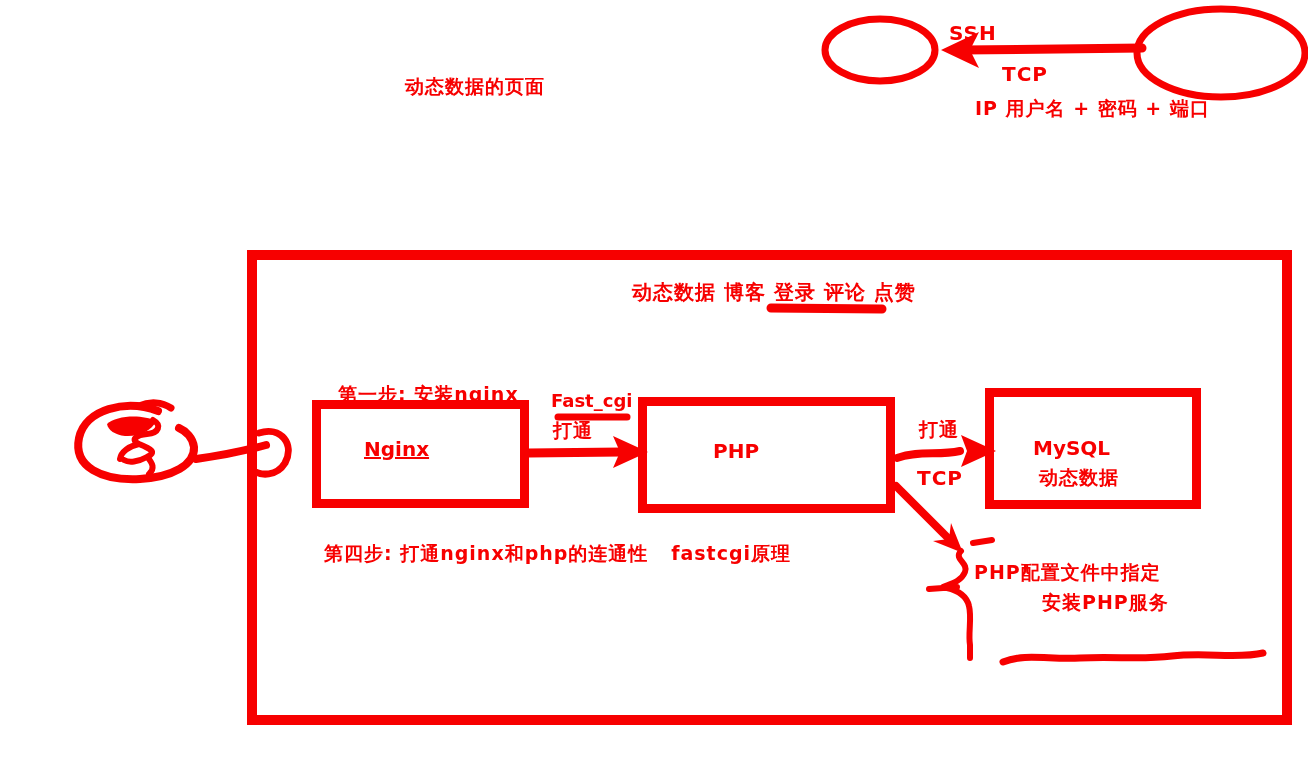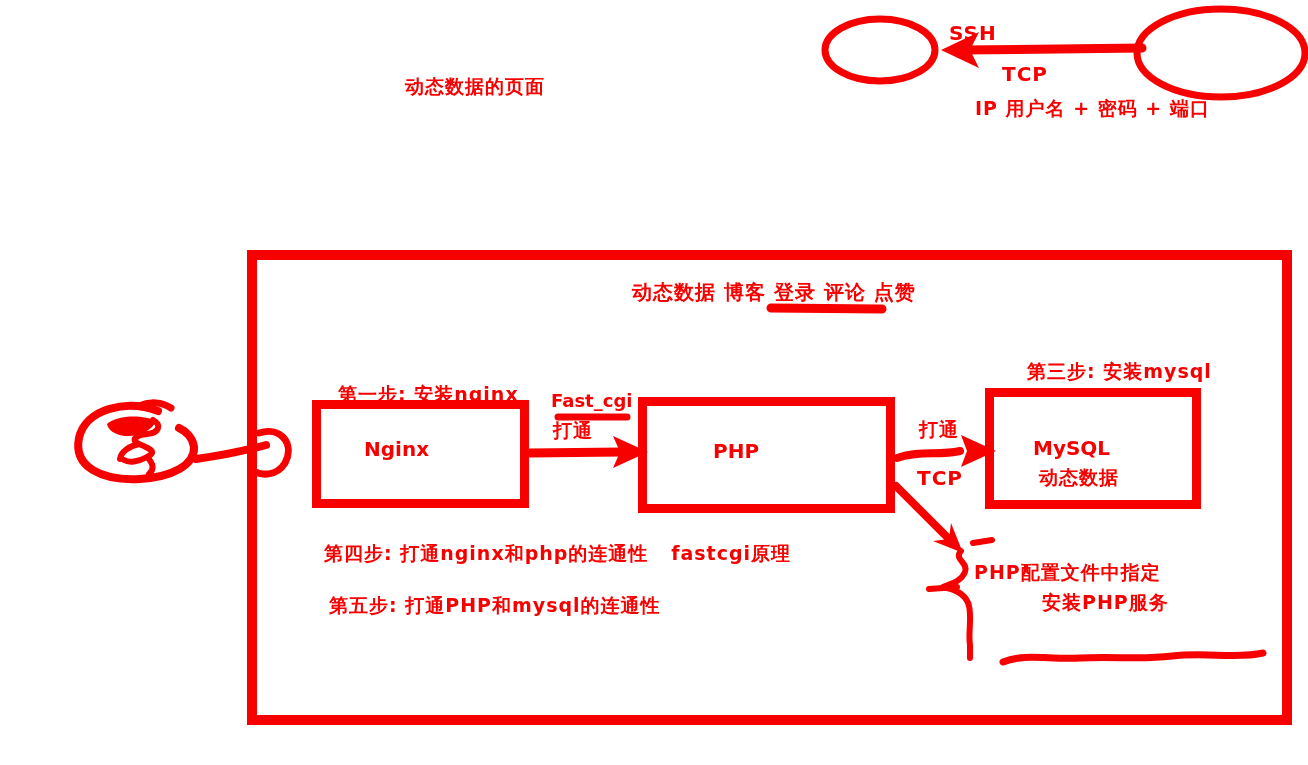"第三步: 安装mysql" div.t { html: <div>第三步: 安装mysql</div> -> none }
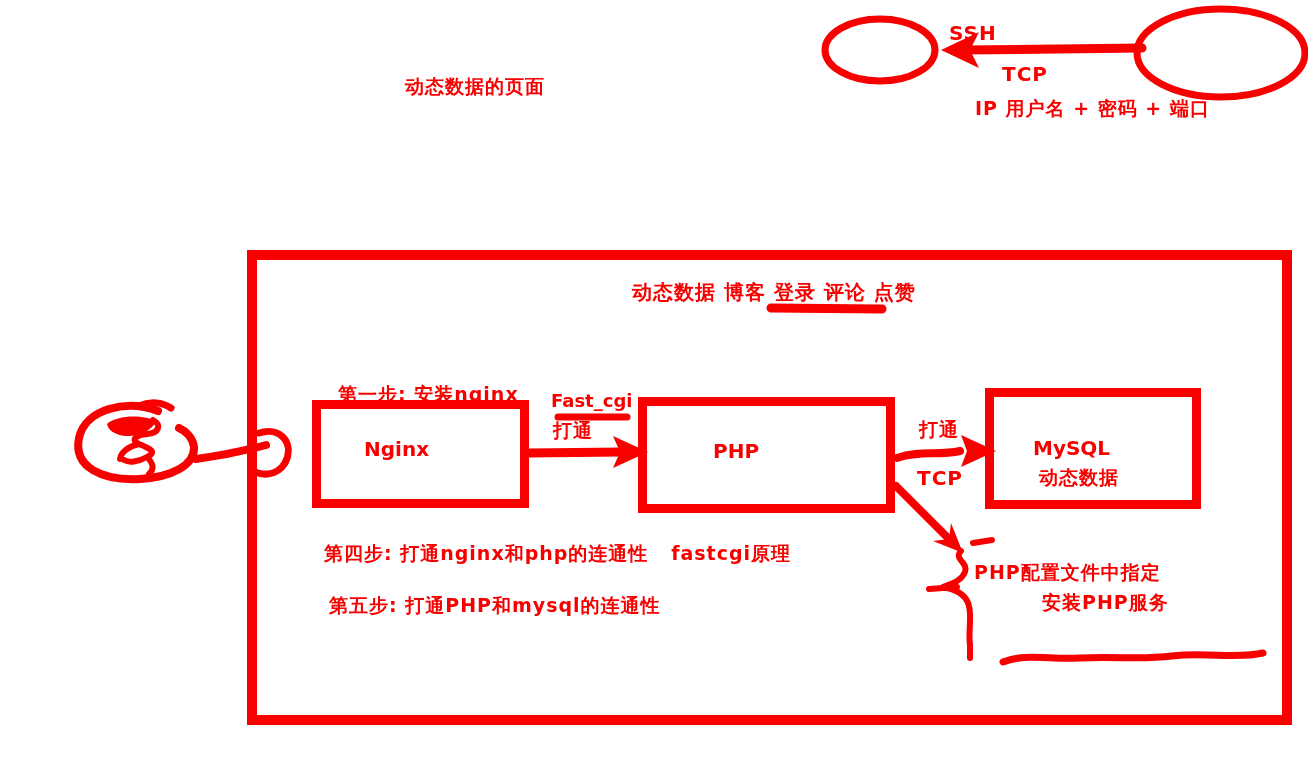"Nginx" div.t { text-decoration: none -> underline }
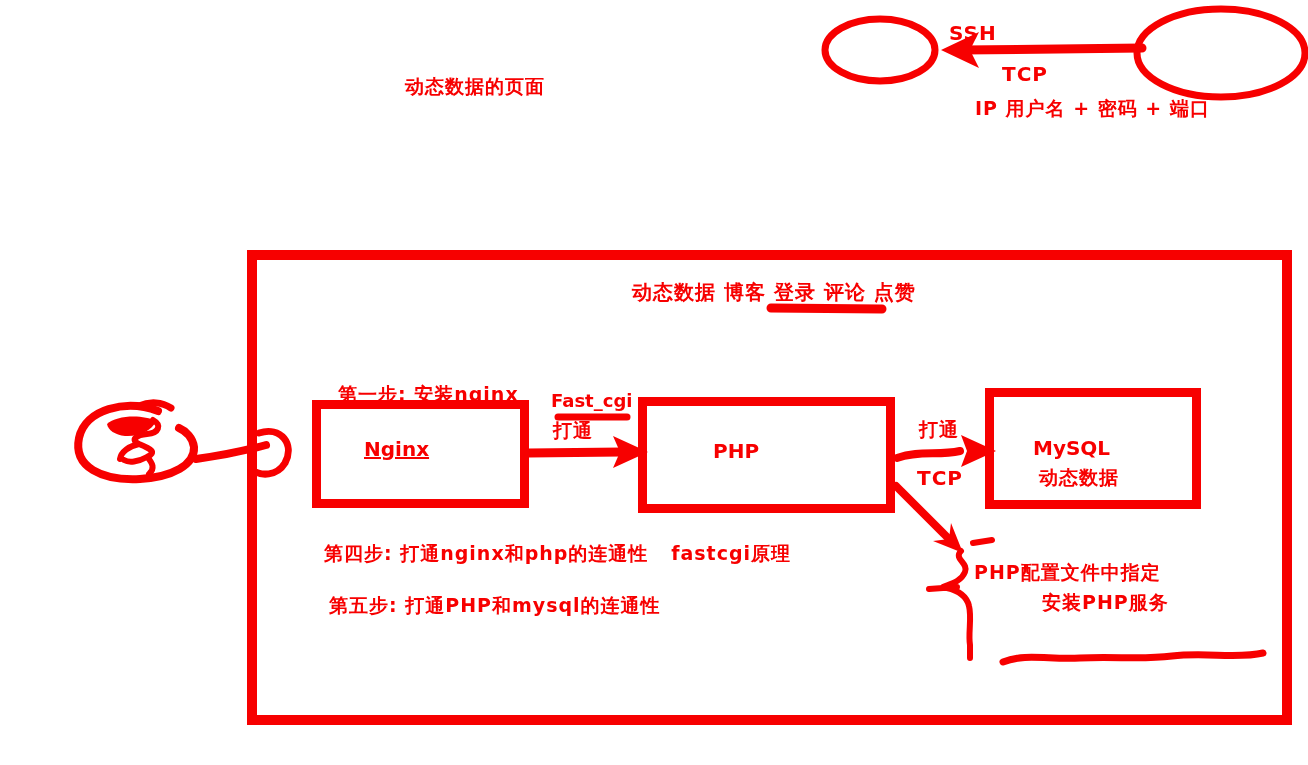"第五步: 打通PHP和mysql的连通性" div.t { html: <div>第五步: 打通PHP和mysql的连通性</div> -> none }
